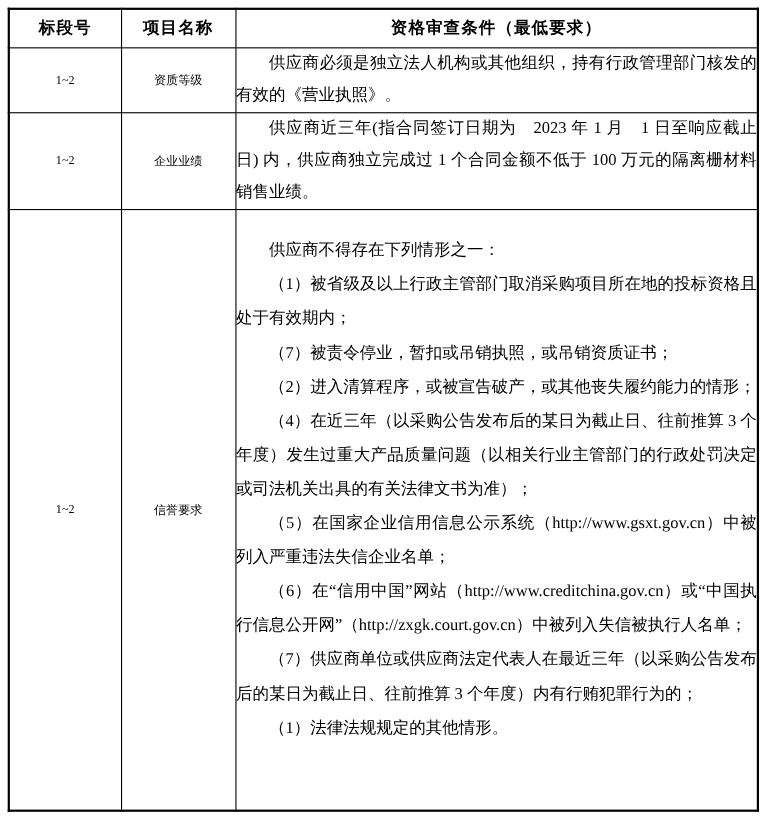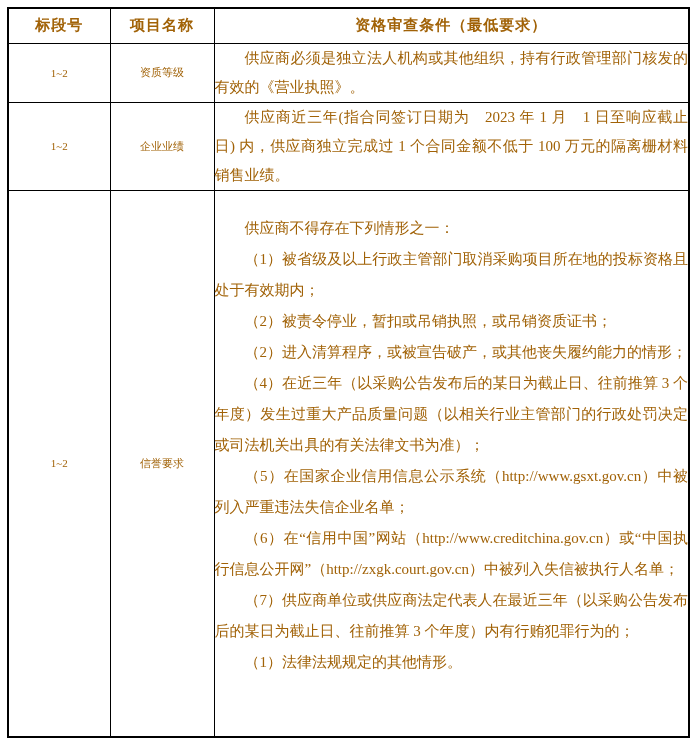"标段号" .page { color: #a16207 -> #000000 }
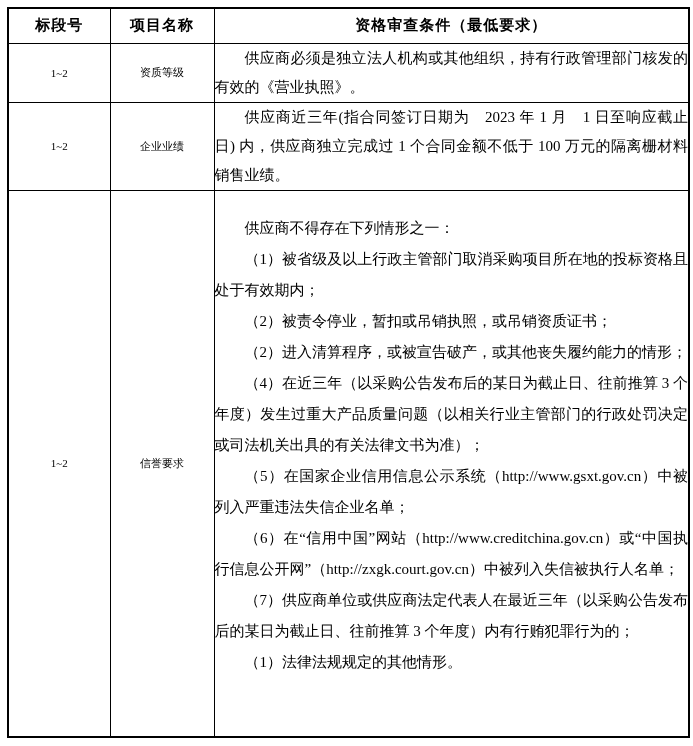"（2）被责令停业，暂扣或吊销执照，或吊销资质证书；" p { text: 2 -> 7 }
